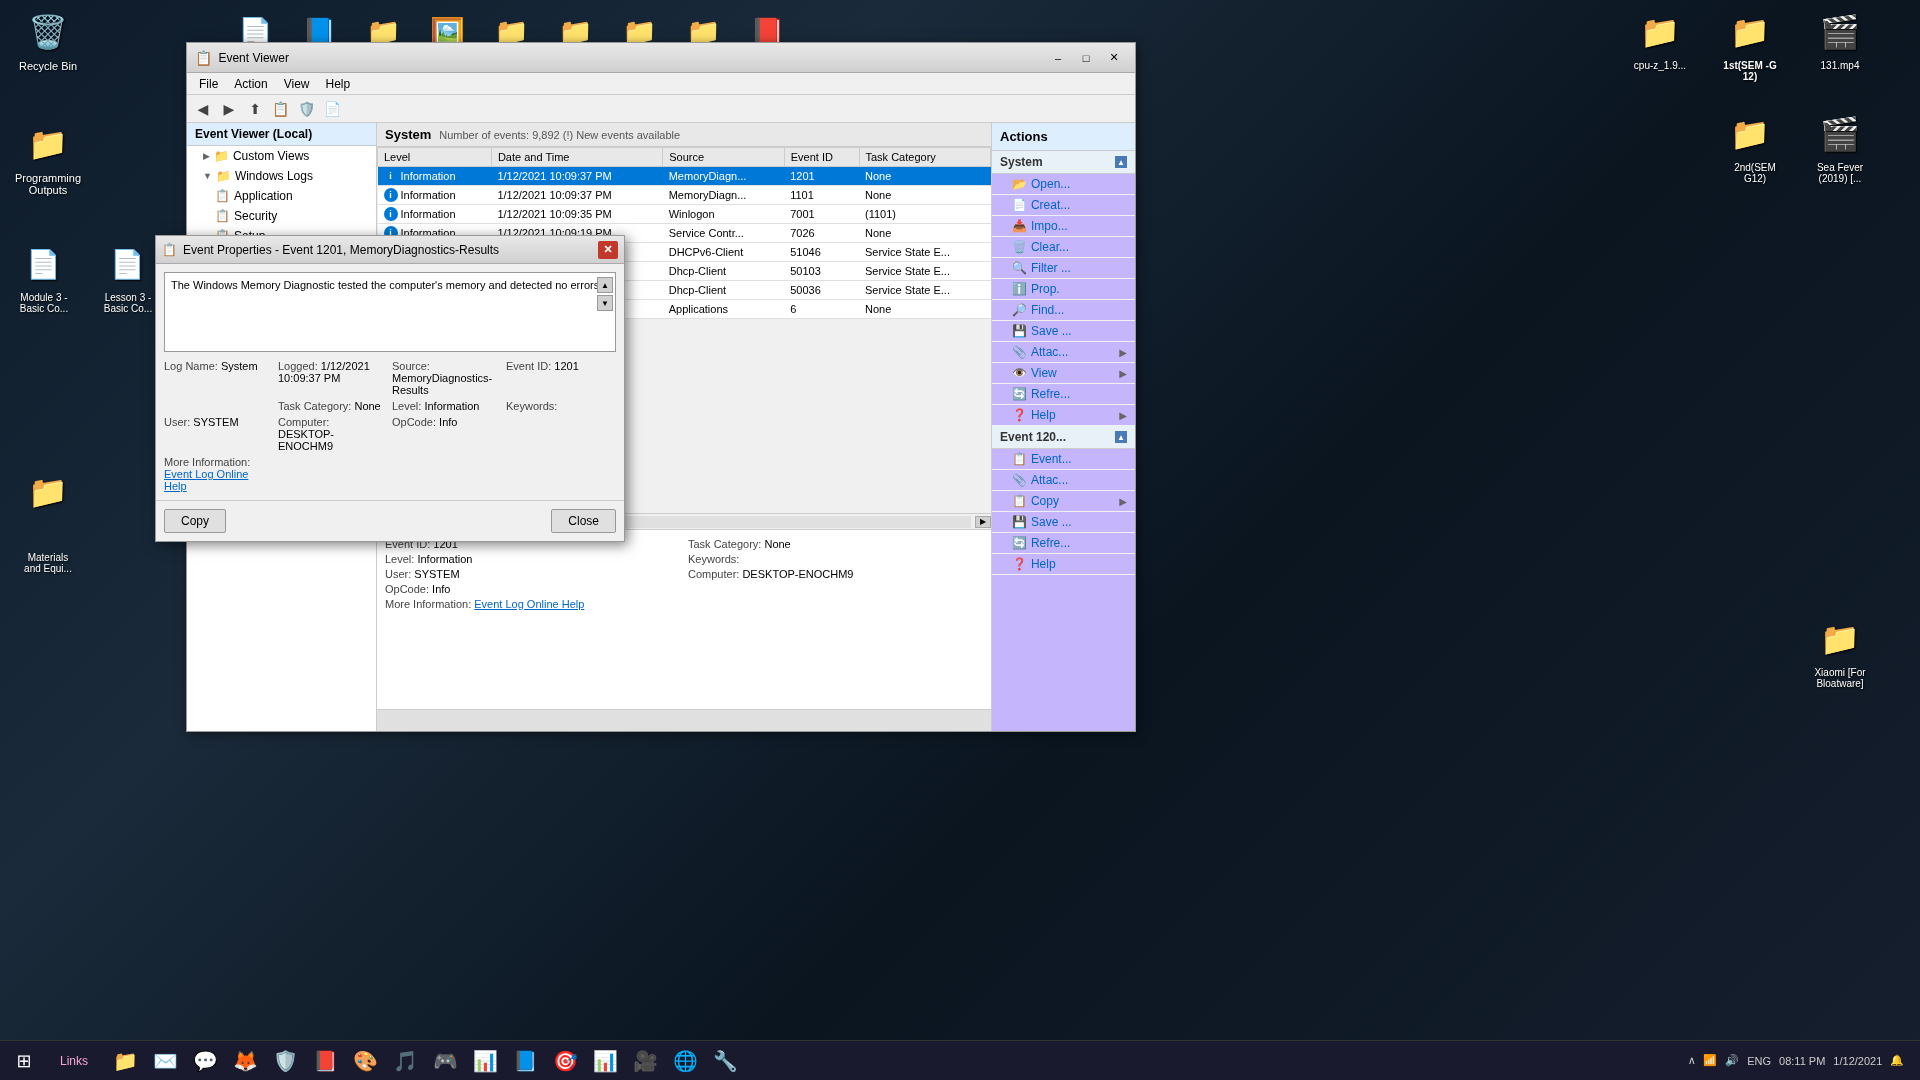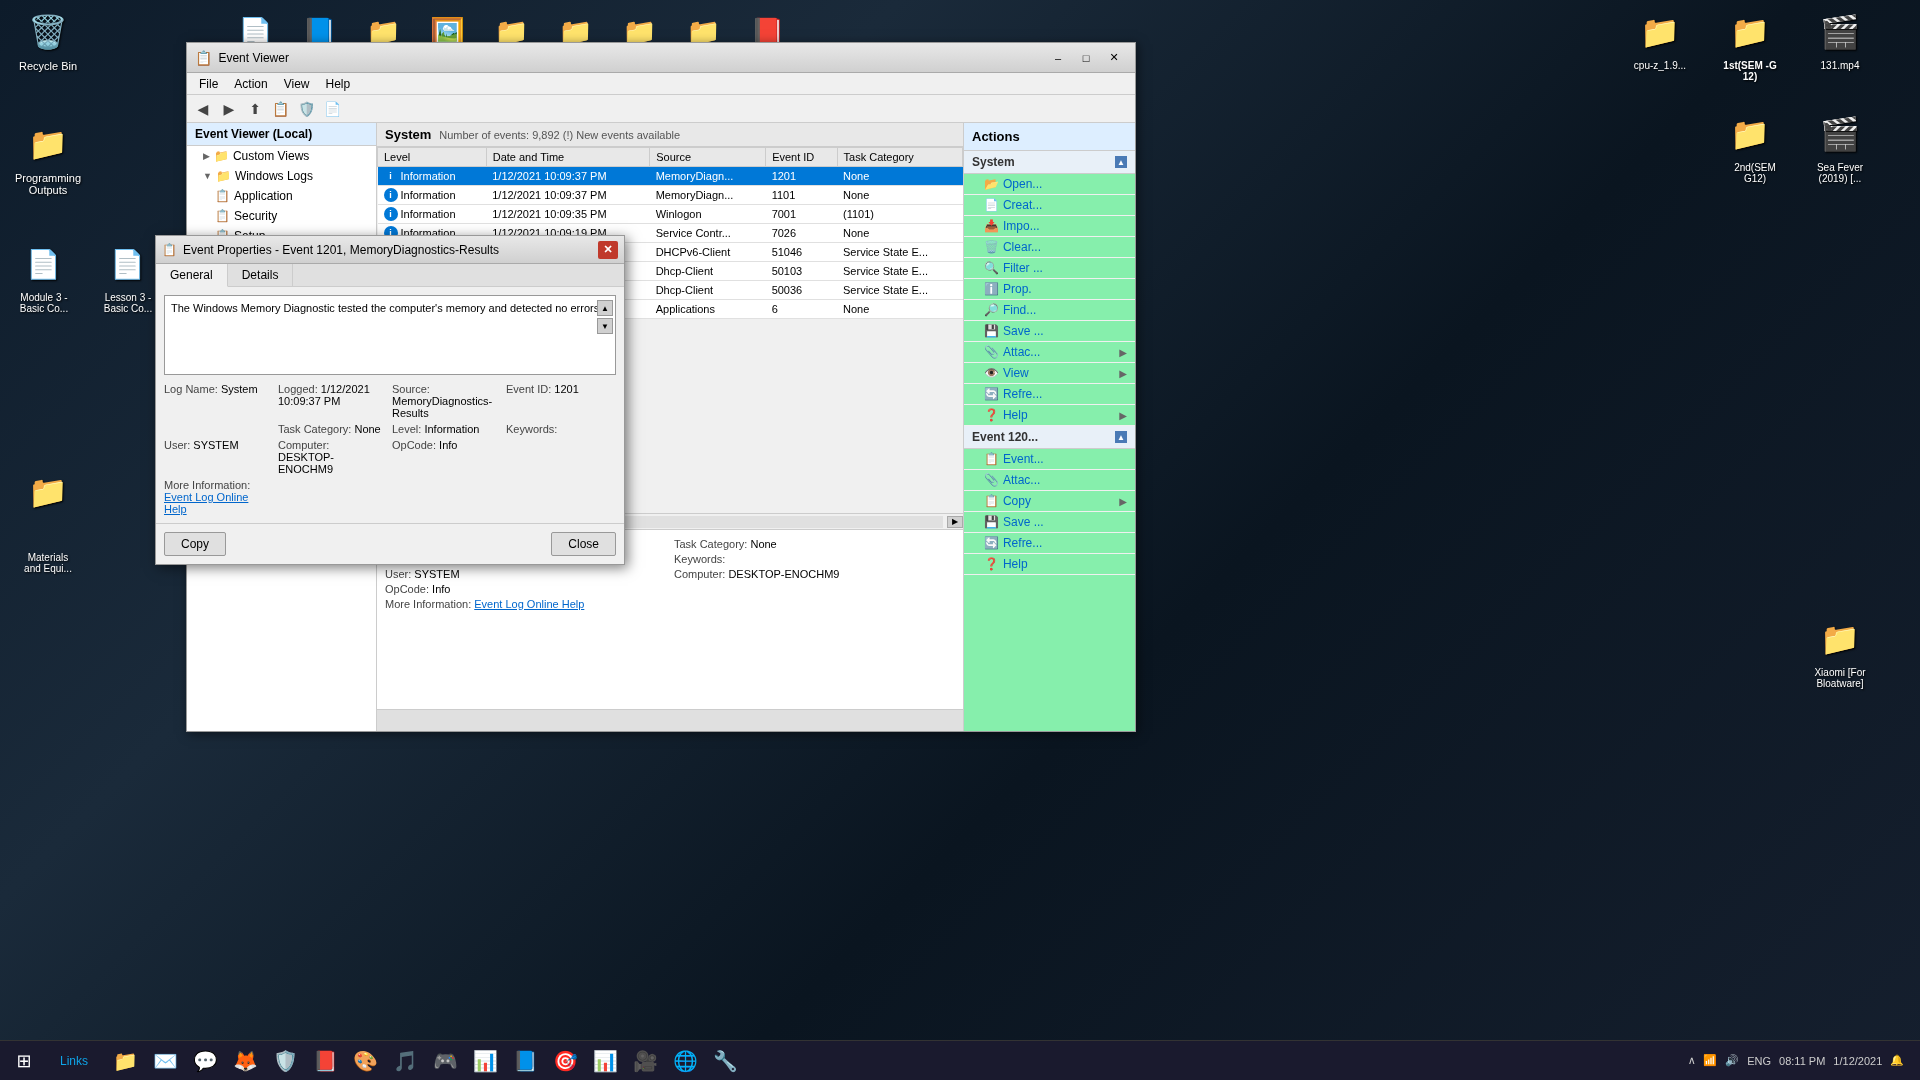"Actions" .actions-panel { background: #86efac -> #c4b5fd; width: 172px -> 144px }
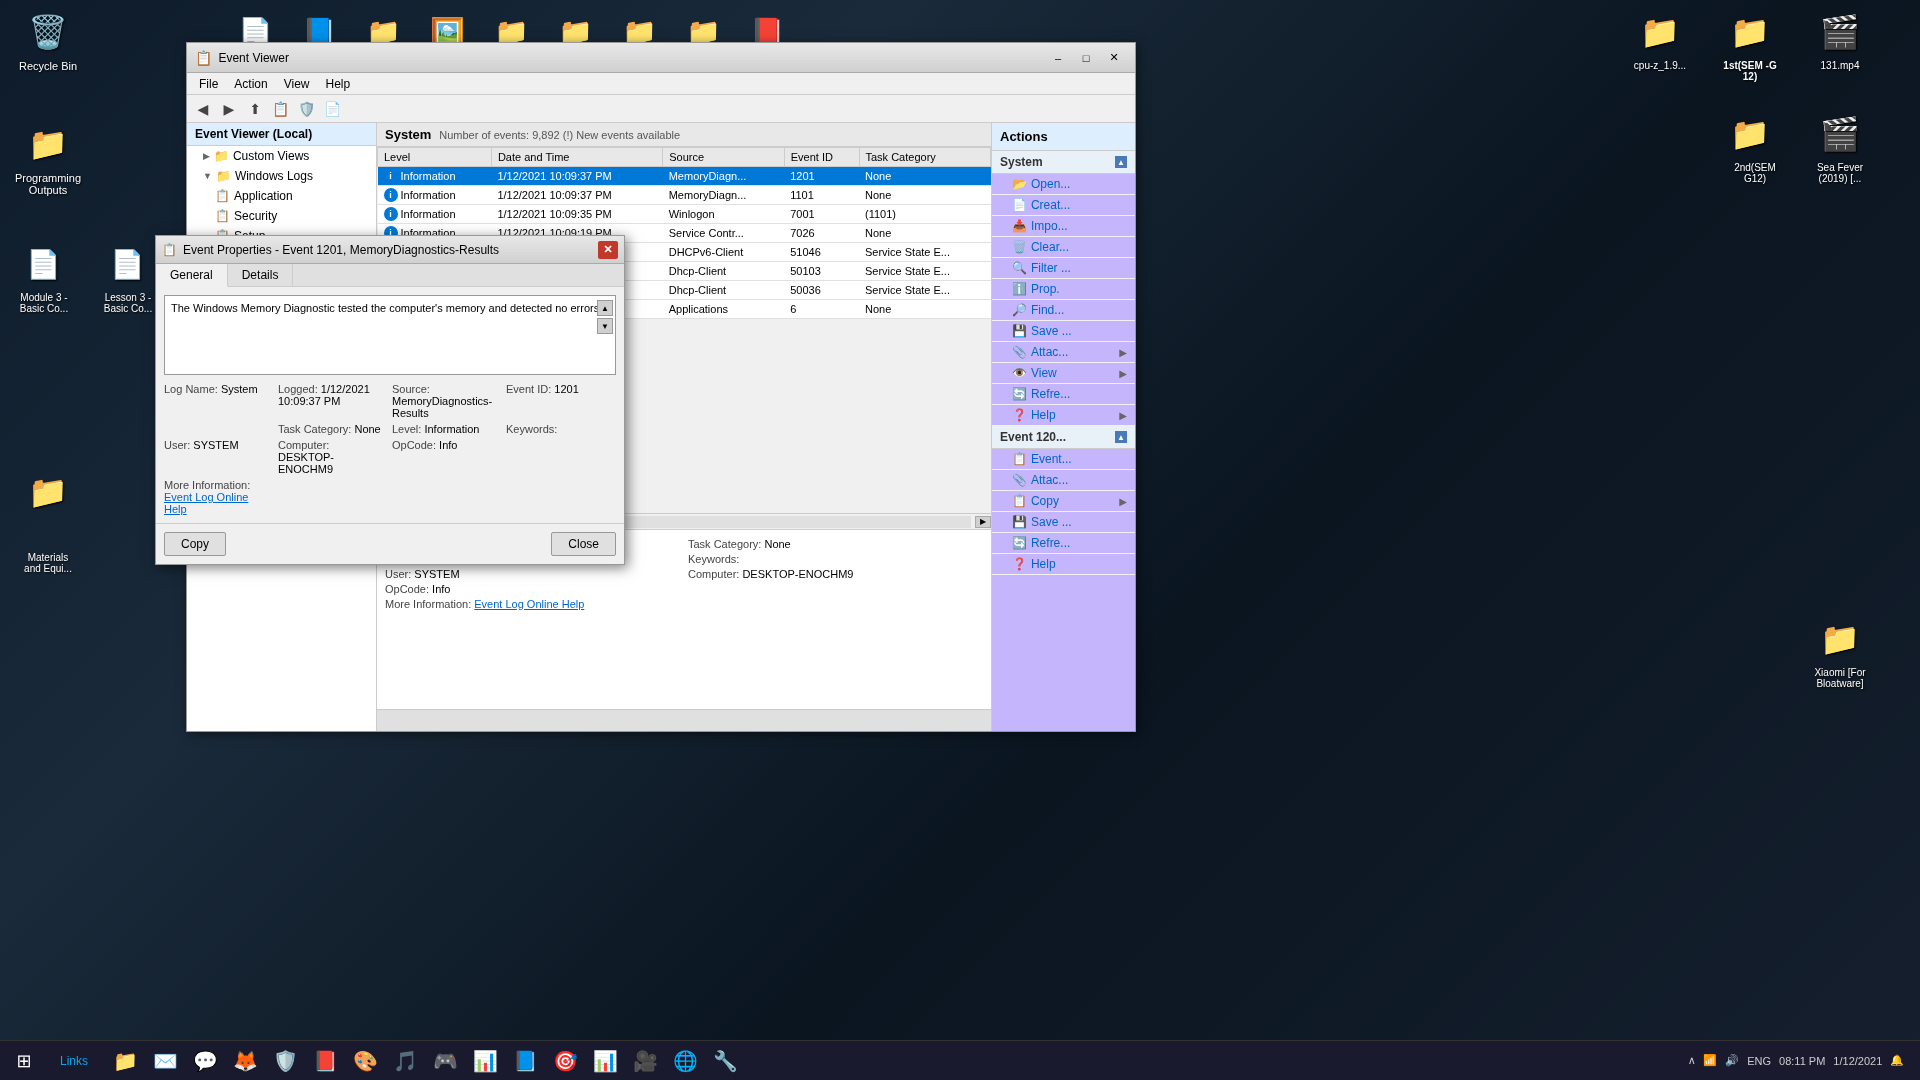"General" div.dialog-tabs { html: <div> <div>General</div> <div>Details</div> </div> -> none }
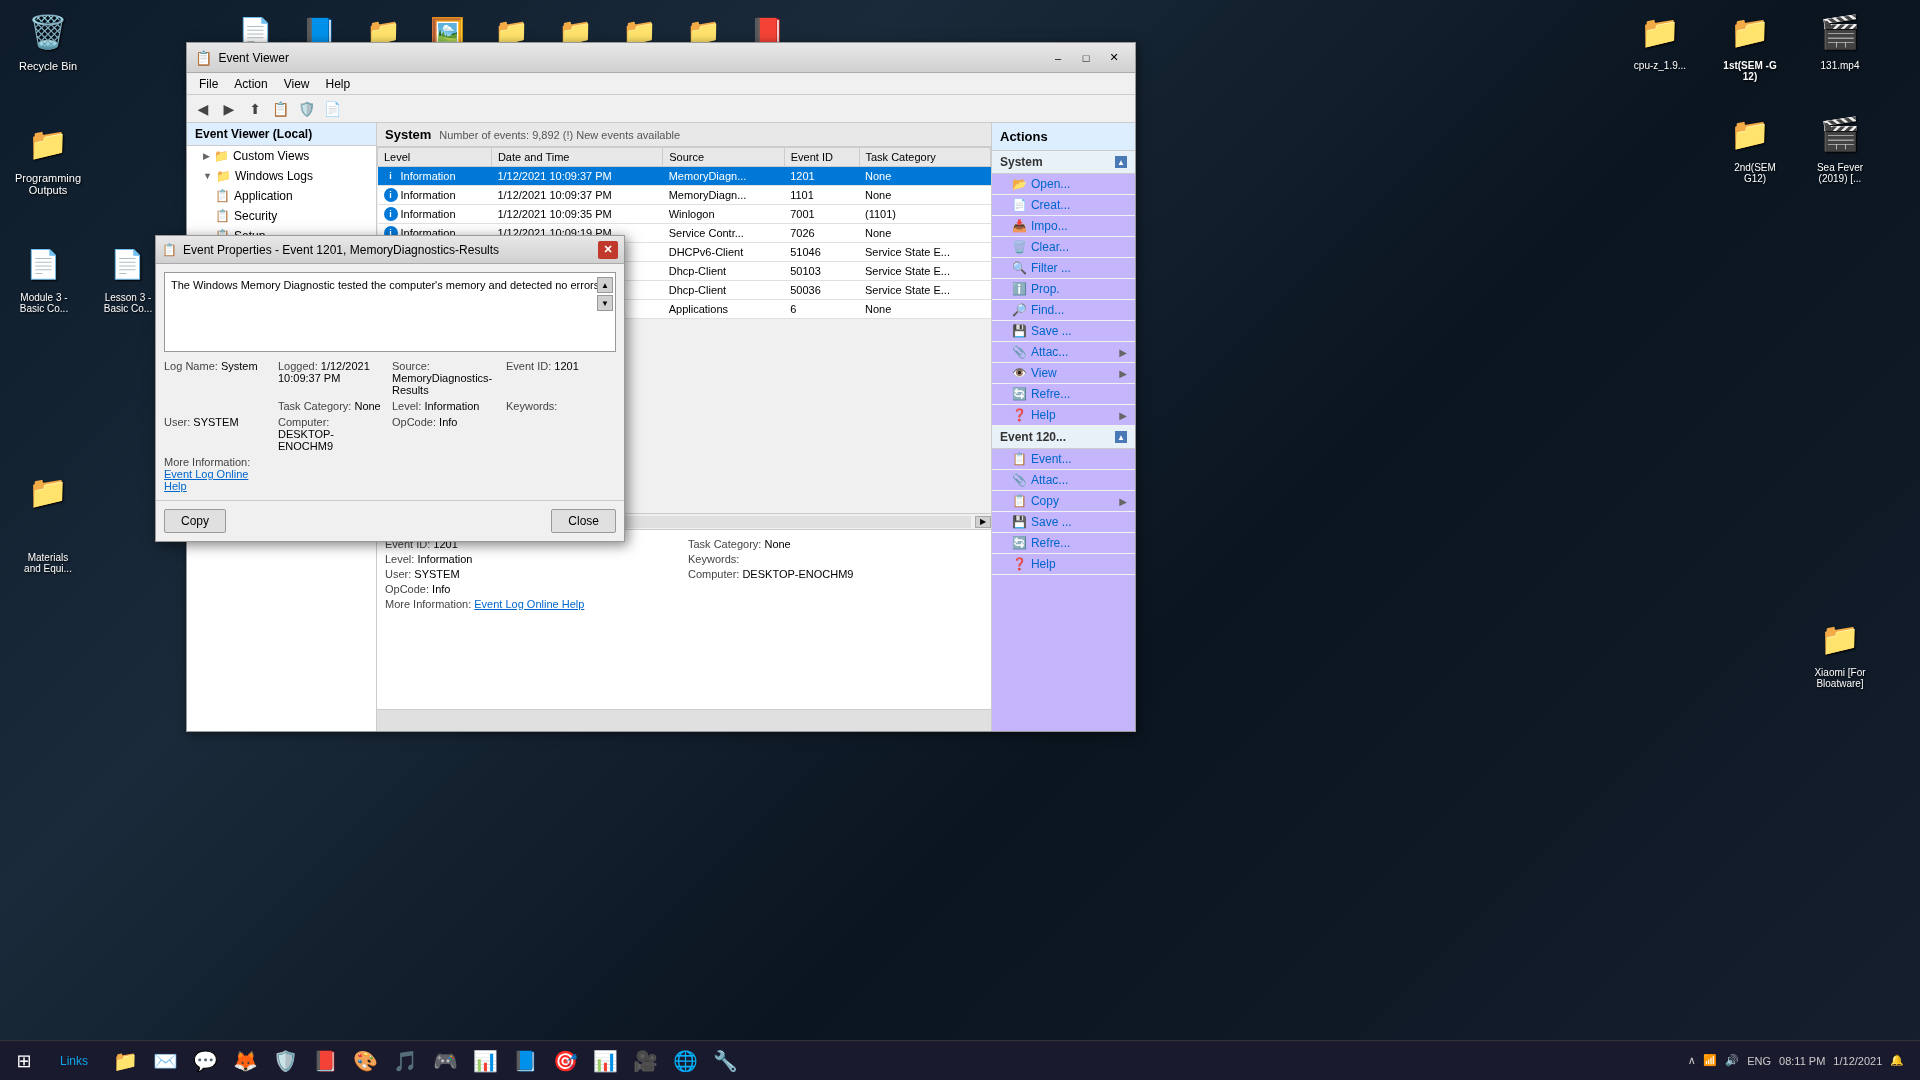"Links" .taskbar-links { color: #0ea5e9 -> #f9a8d4 }
